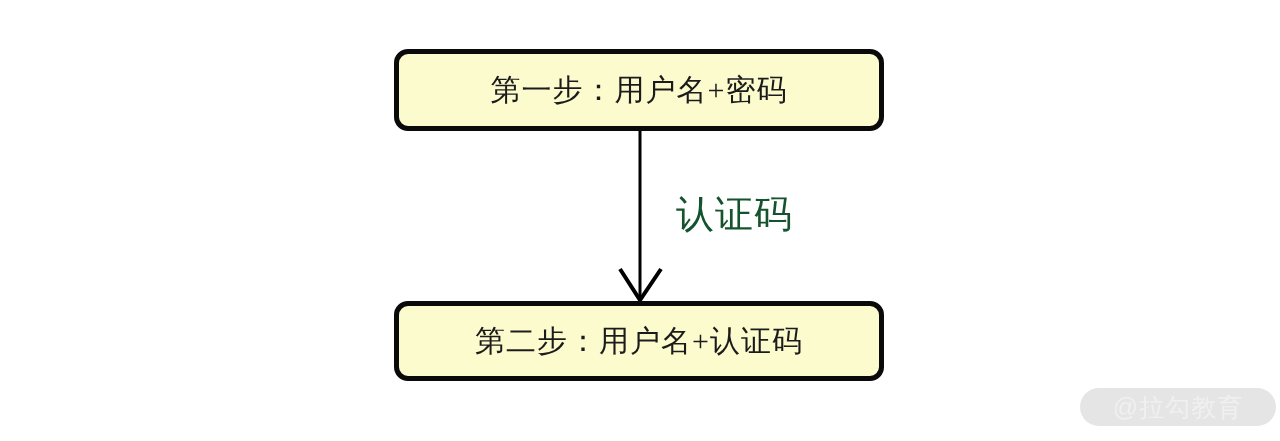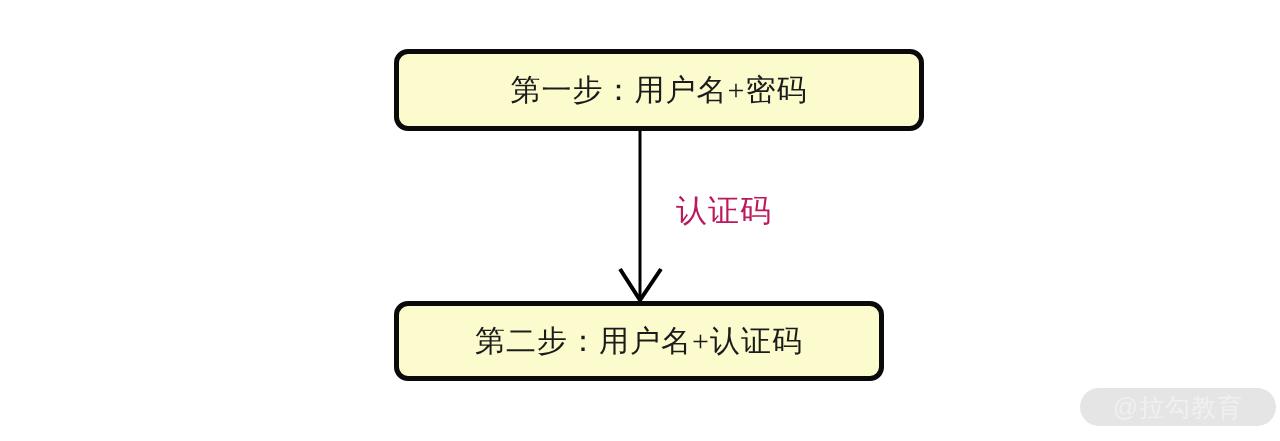"第一步：用户名+密码" #node-step-one { width: 530px -> 490px }
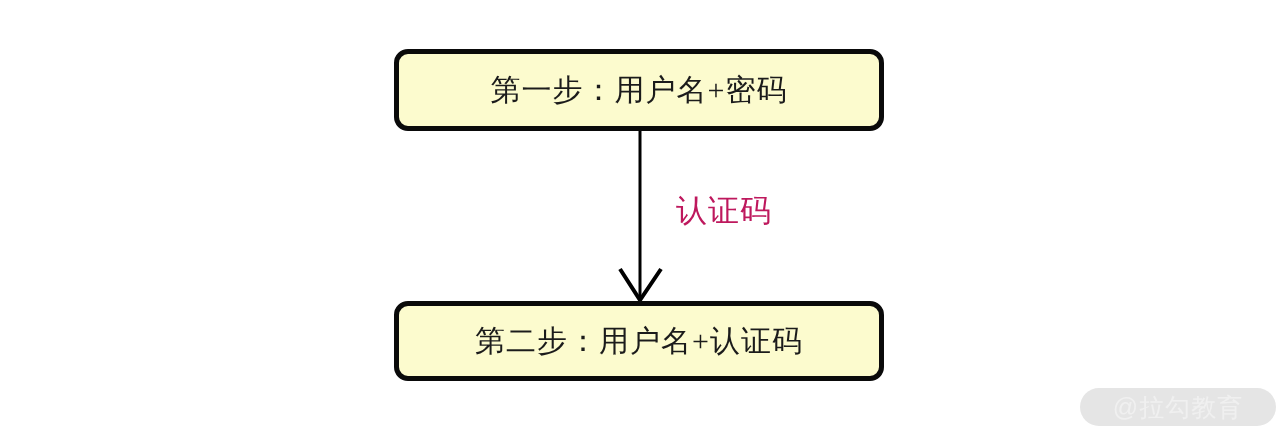"认证码" #edge-label-auth-code { color: #be185d -> #14532d; font-size: 31px -> 38px }
